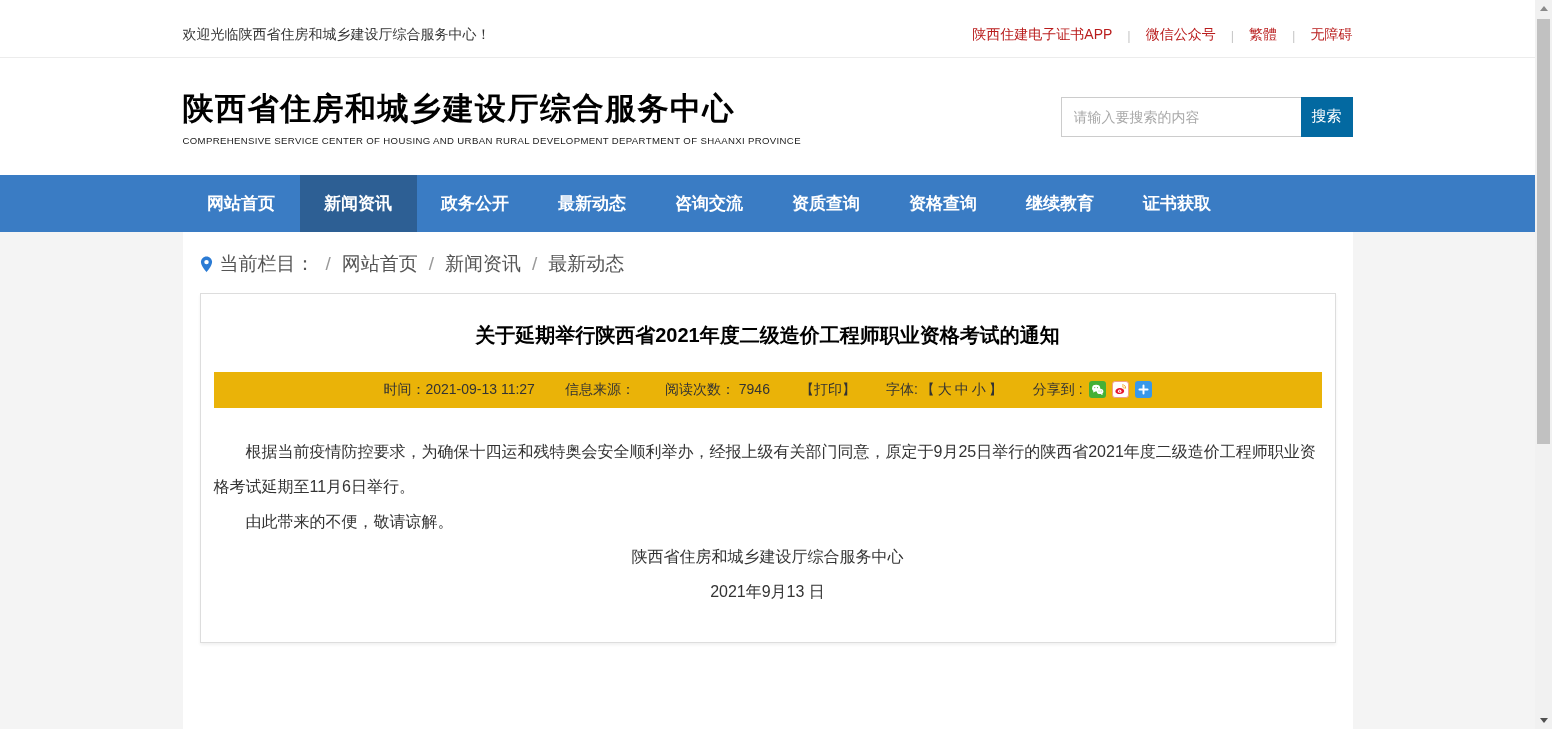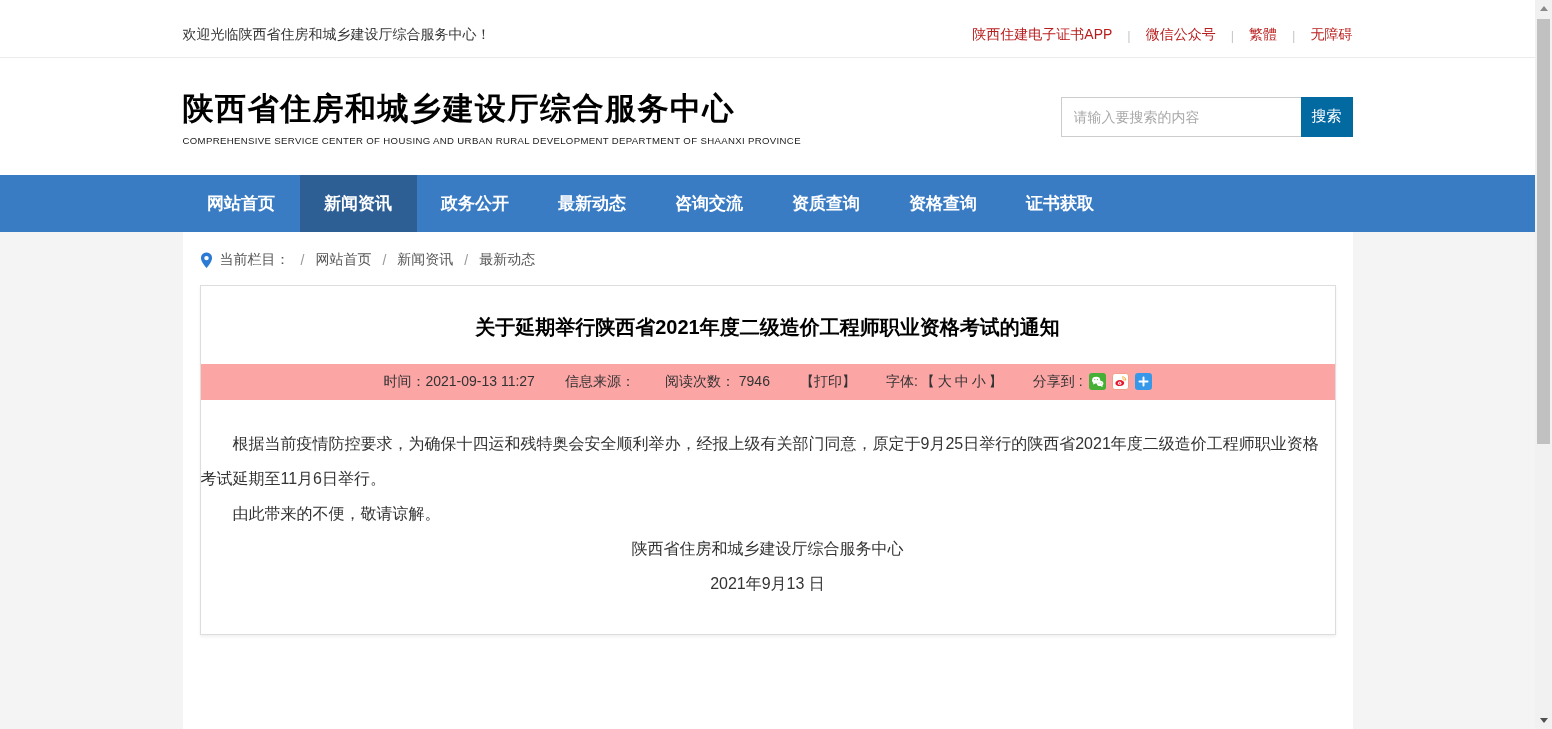"继续教育" a.nav-item { html: none -> <a>继续教育</a> }
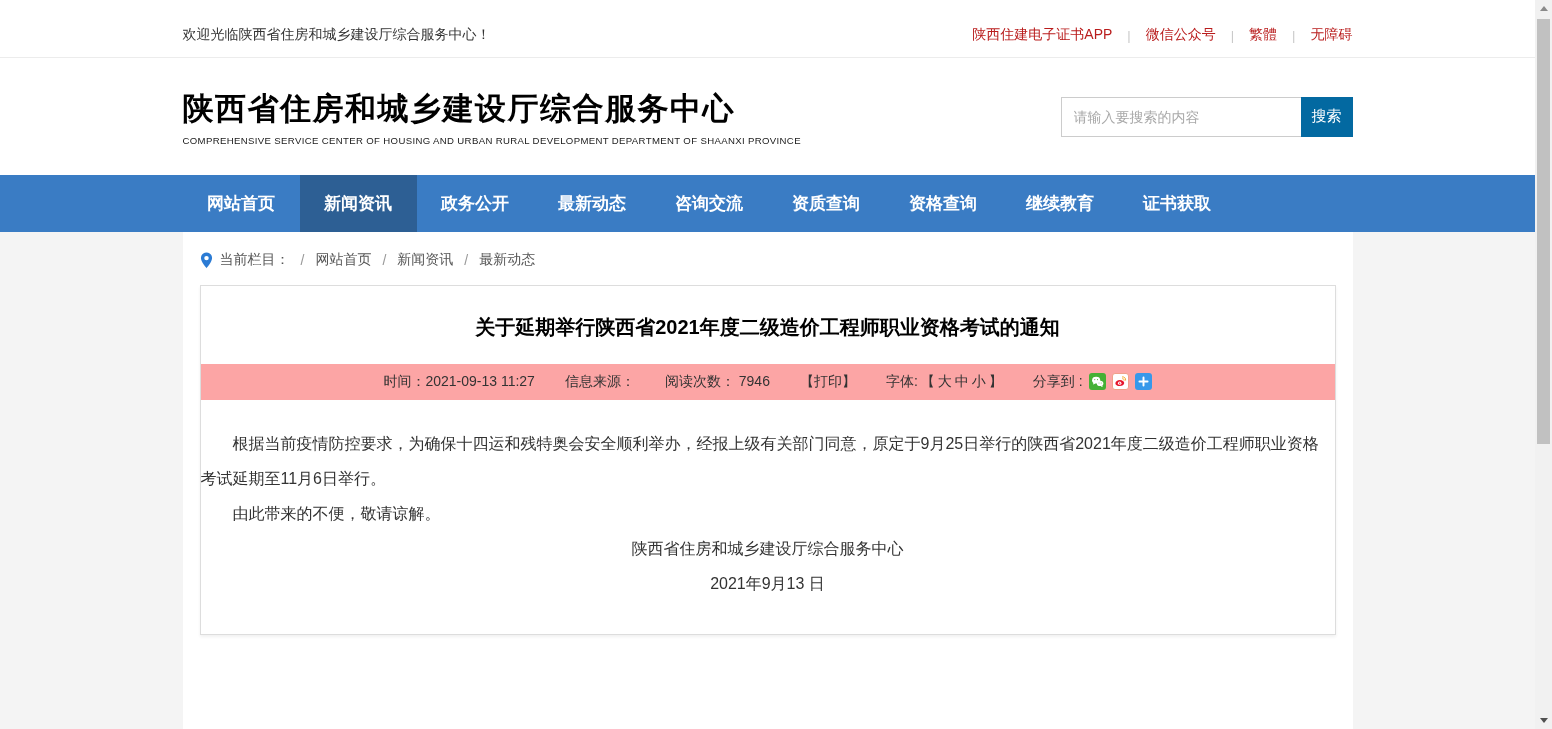"当前栏目：" .breadcrumb { font-size: 14px -> 19px }
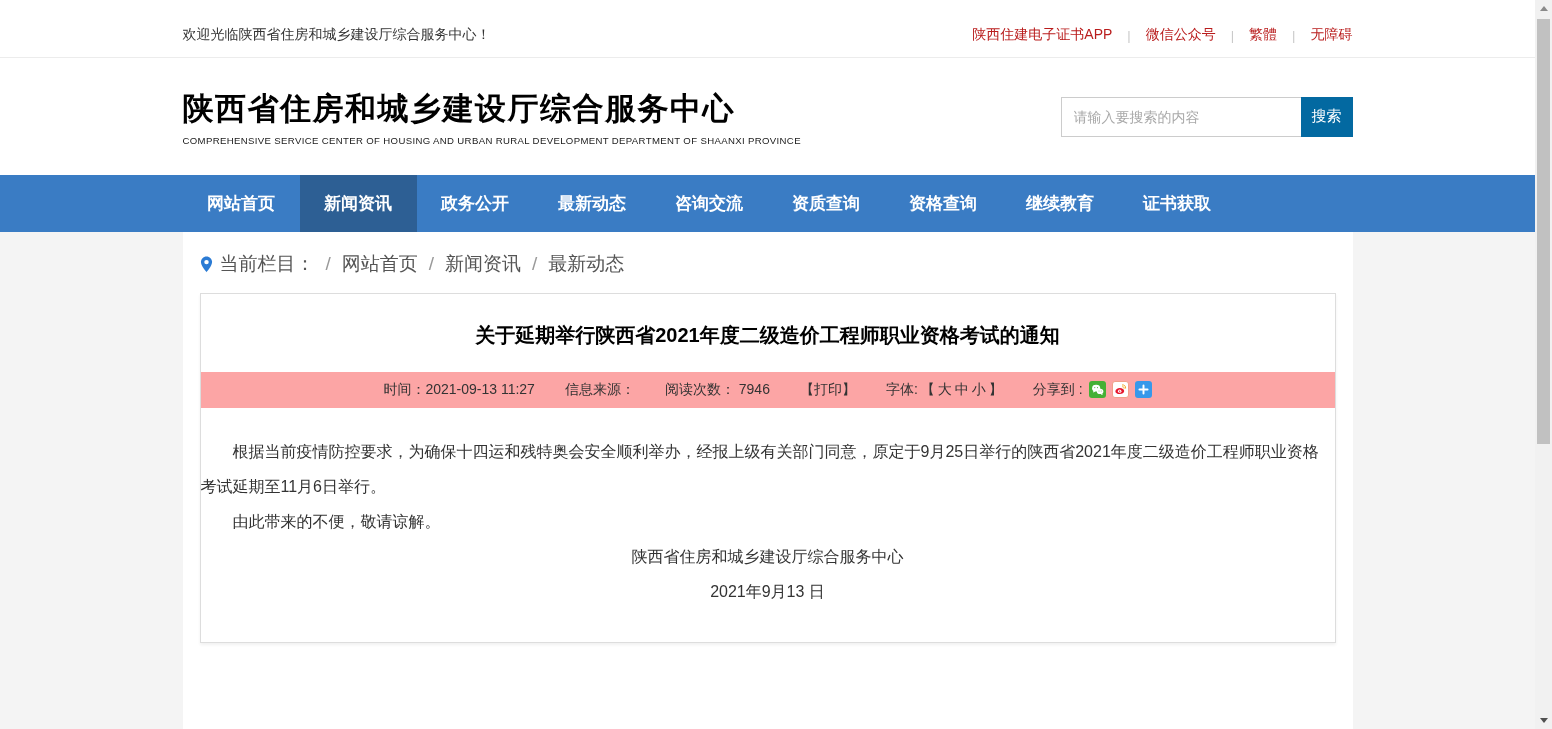"关于延期举行陕西省2021年度二级造价工程师职业资格考试的通知" .article-box { padding: 0 0 -> 0 13px }
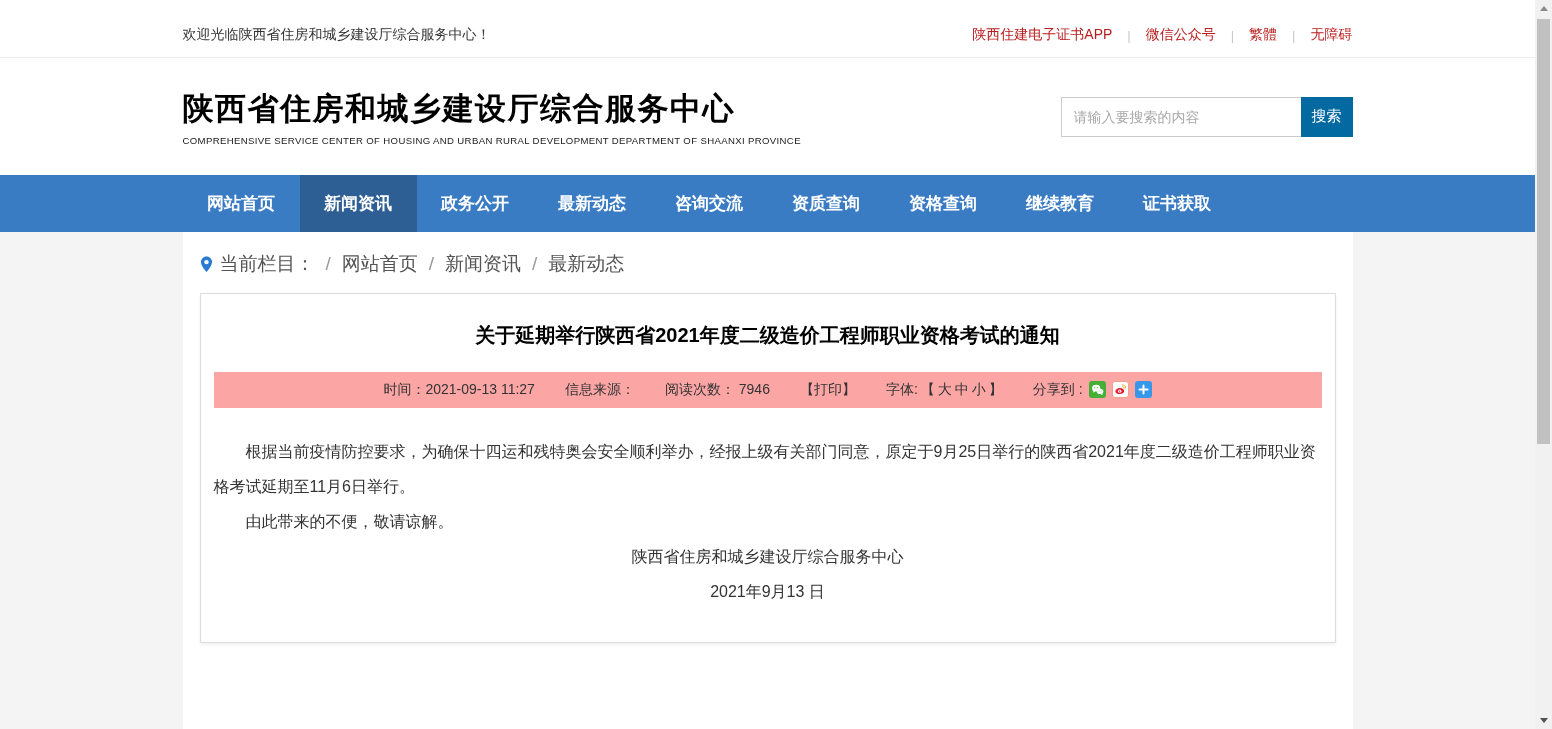"时间：2021-09-13 11:27" .meta-bar { background: #fca5a5 -> #eab308 }
